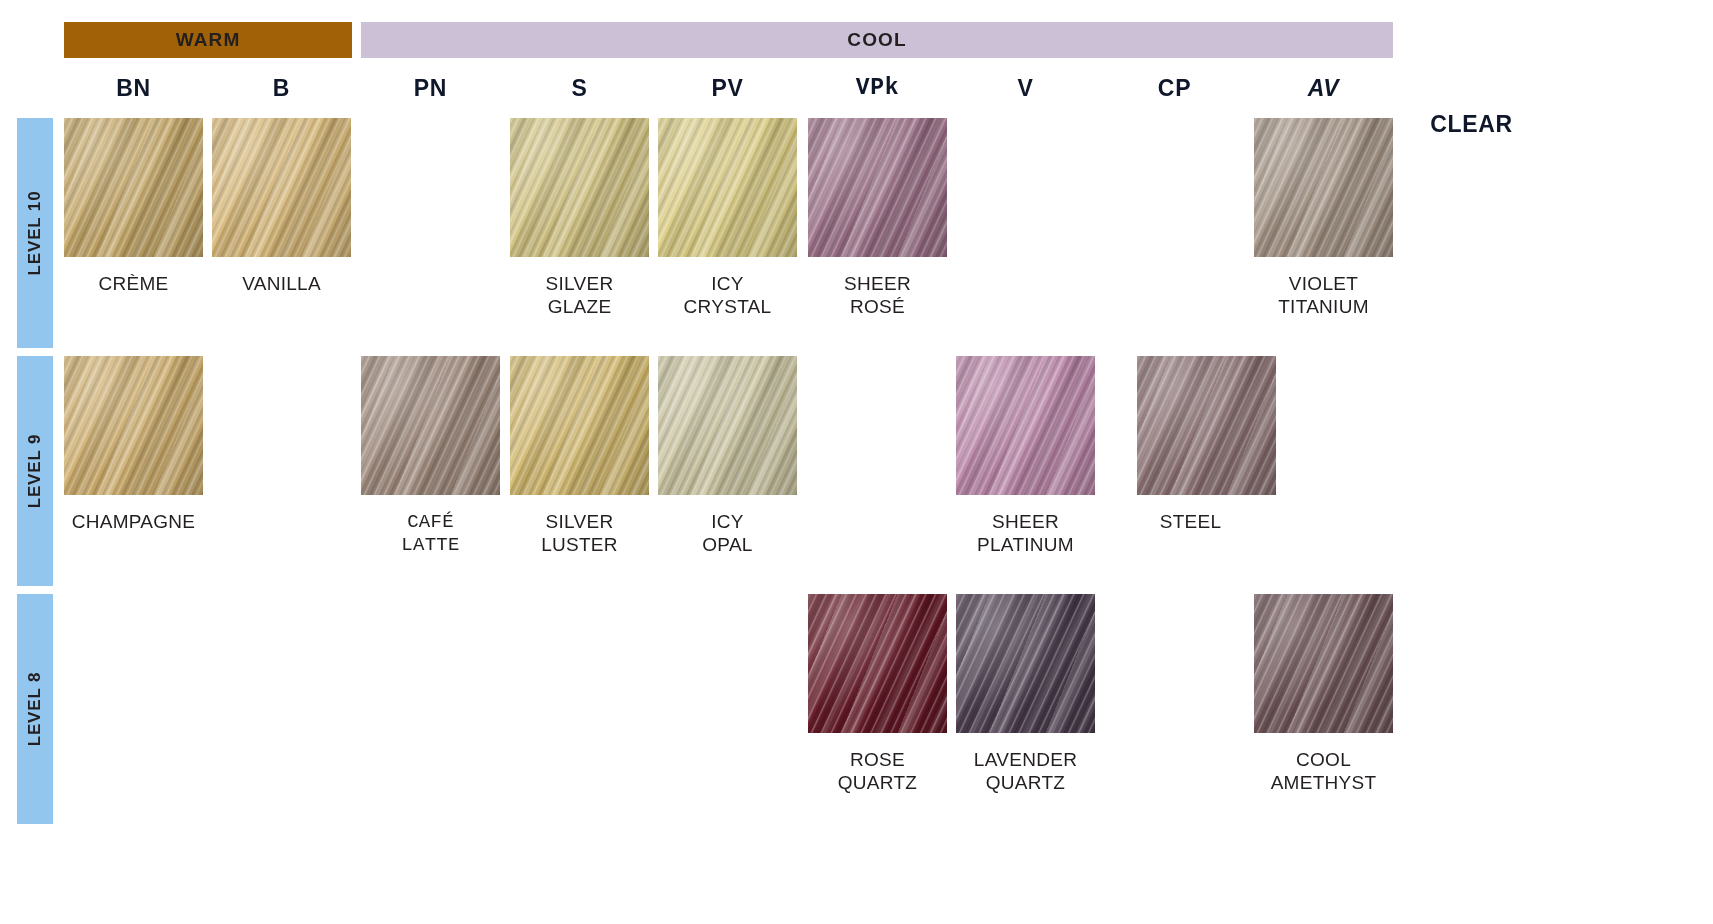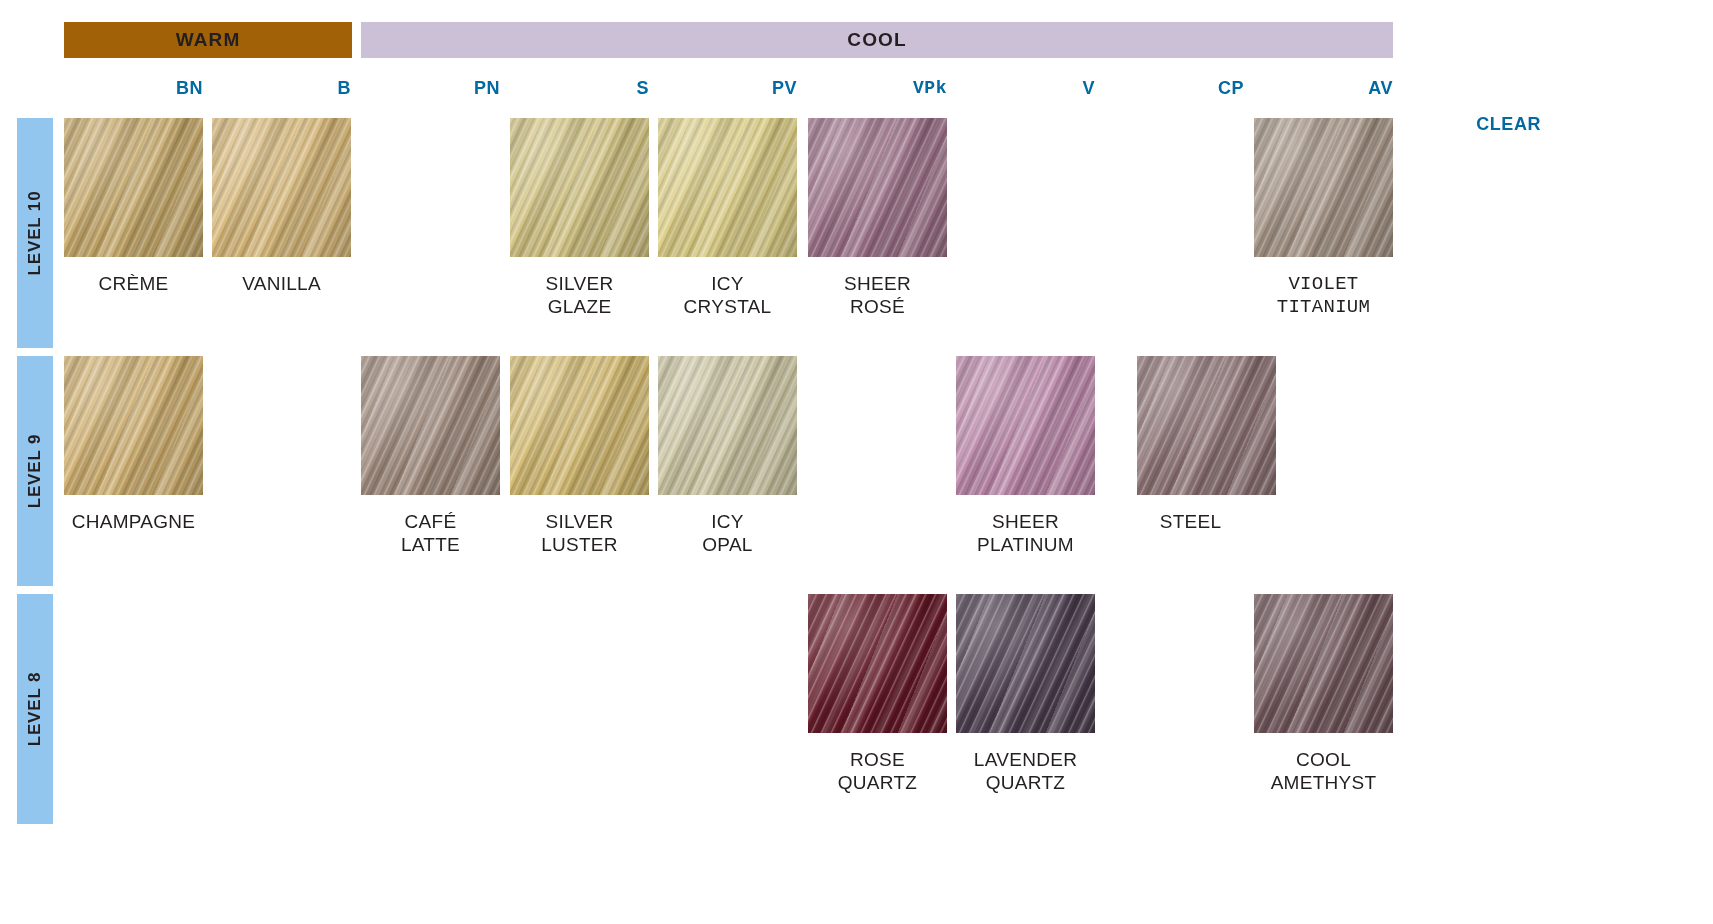"BN" .tone-code { color: #0369a1 -> #0f172a; font-size: 18px -> 23px; text-align: right -> center }
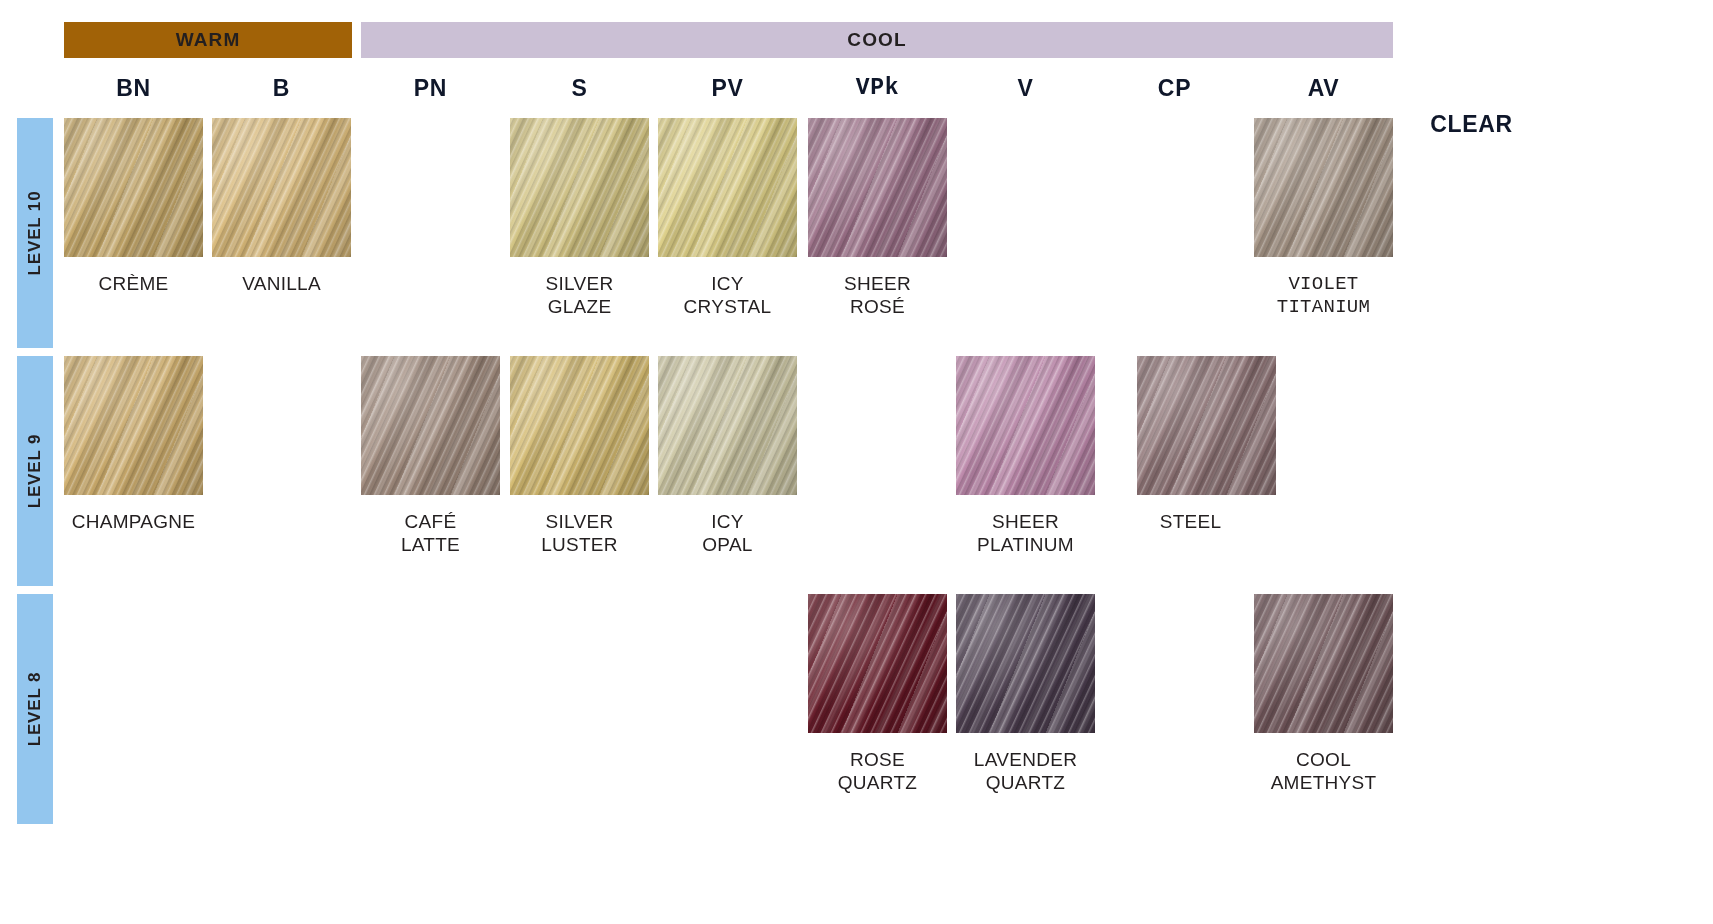"AV" div.tone-code { font-style: none -> italic }
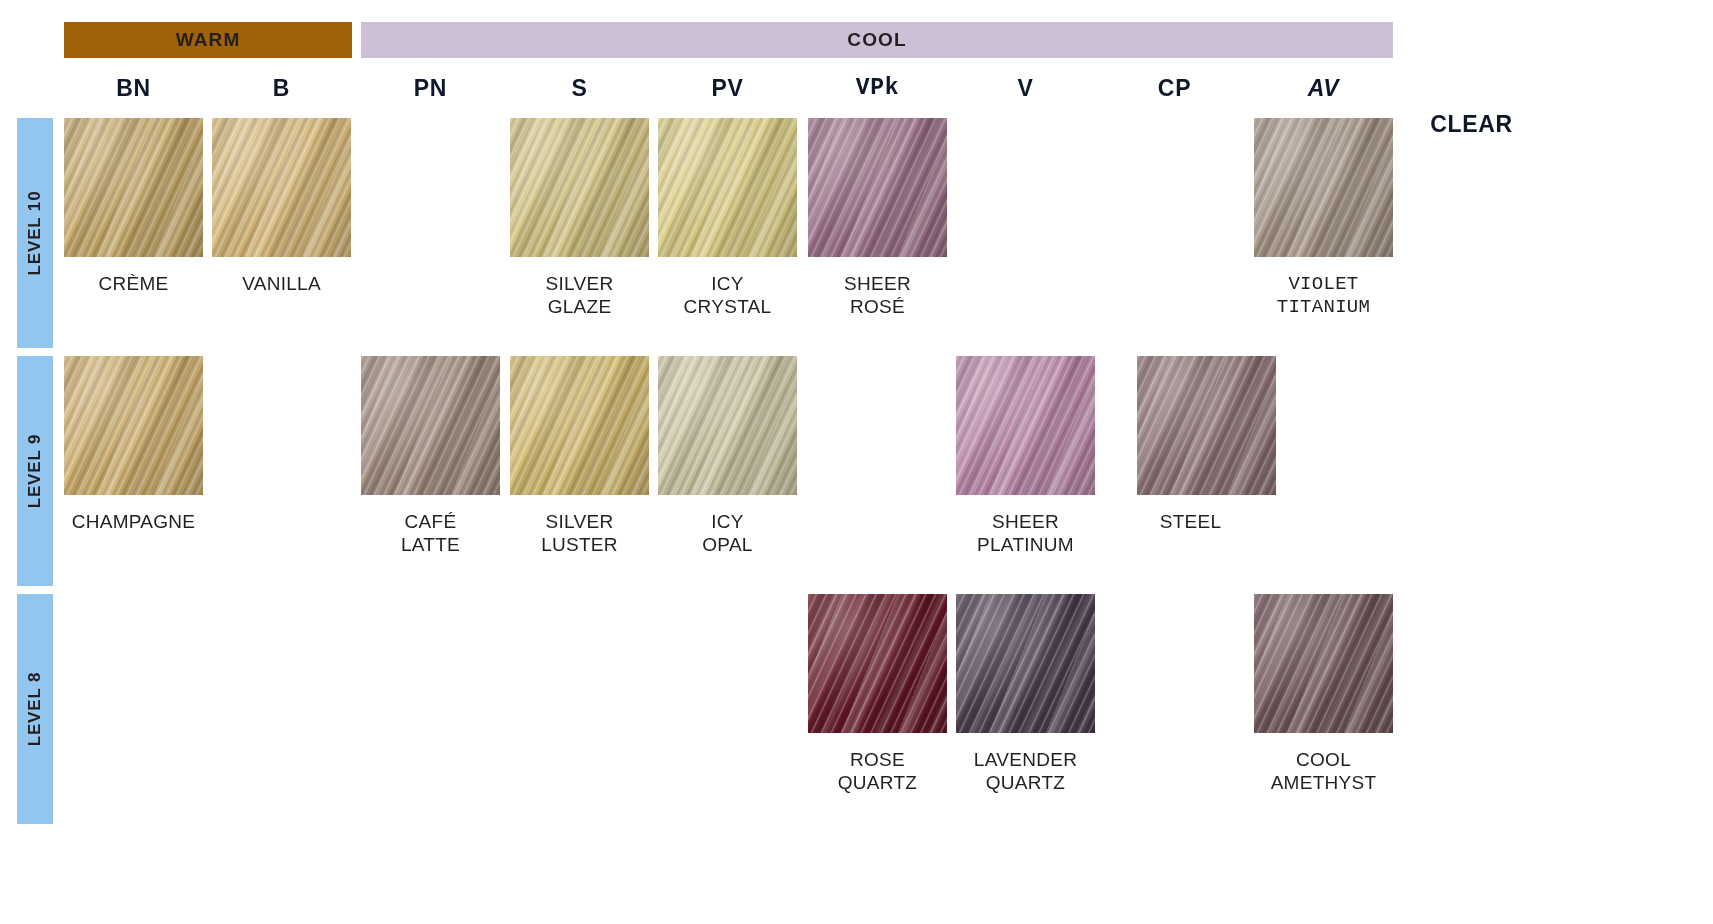"VIOLET" div.cell { font-family: Liberation Mono, monospace -> none }
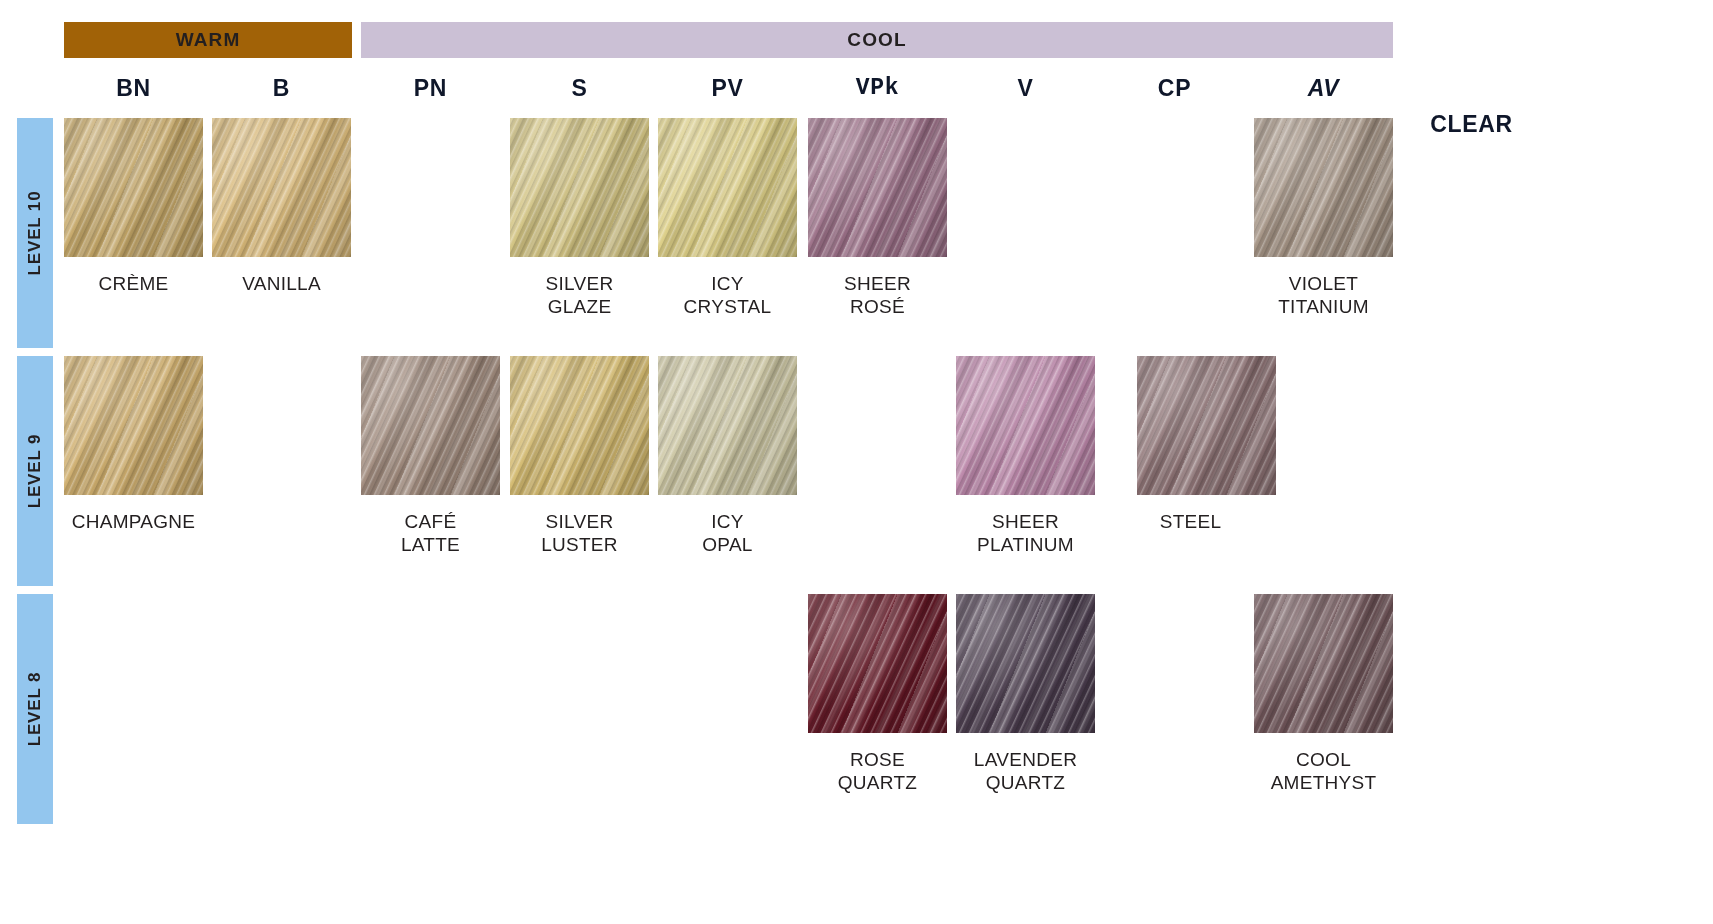"CAFÉ" div.cell { font-family: none -> Liberation Mono, monospace }
